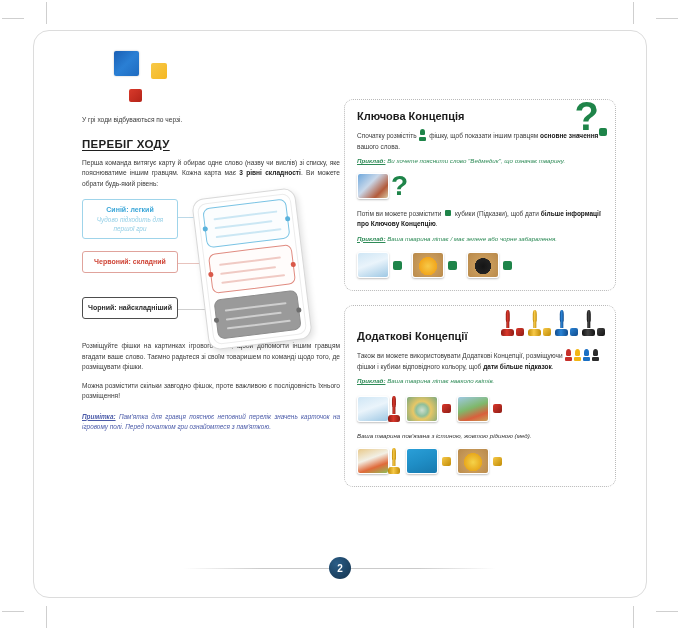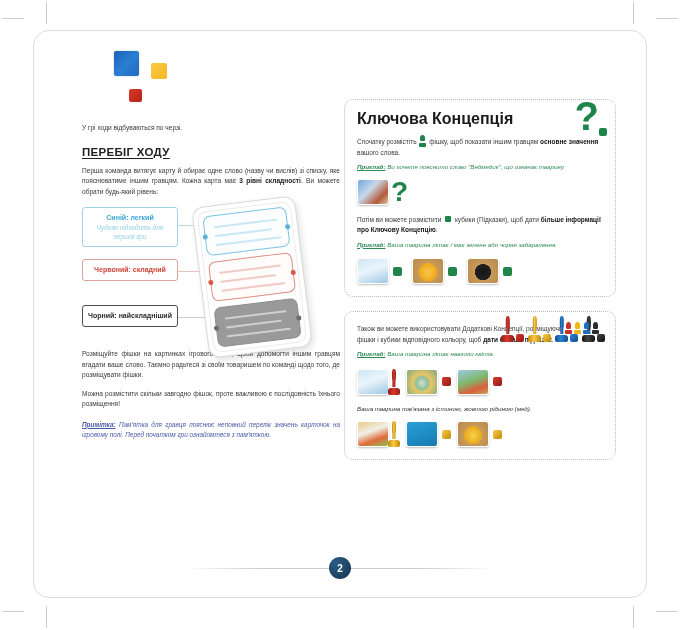"Ключова Концепція" h3.ptitle { font-size: 16px -> 11px }
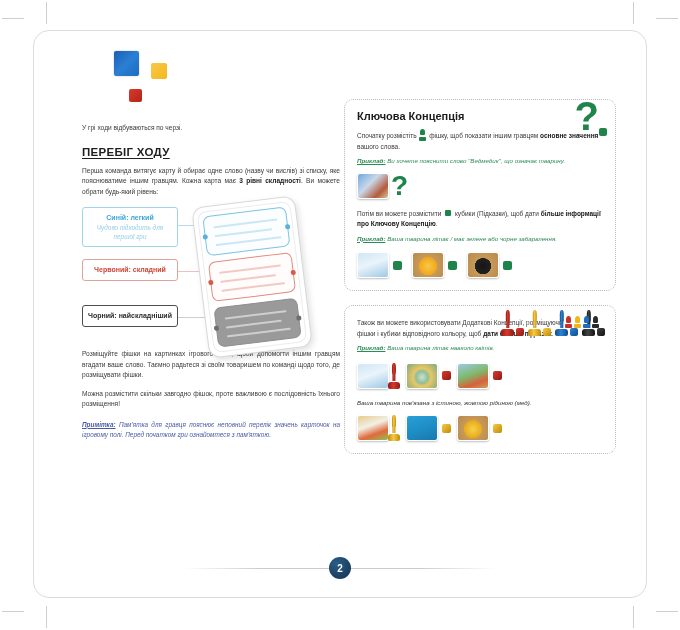"ПЕРЕБІГ ХОДУ" .colL { top: 92px -> 84px }
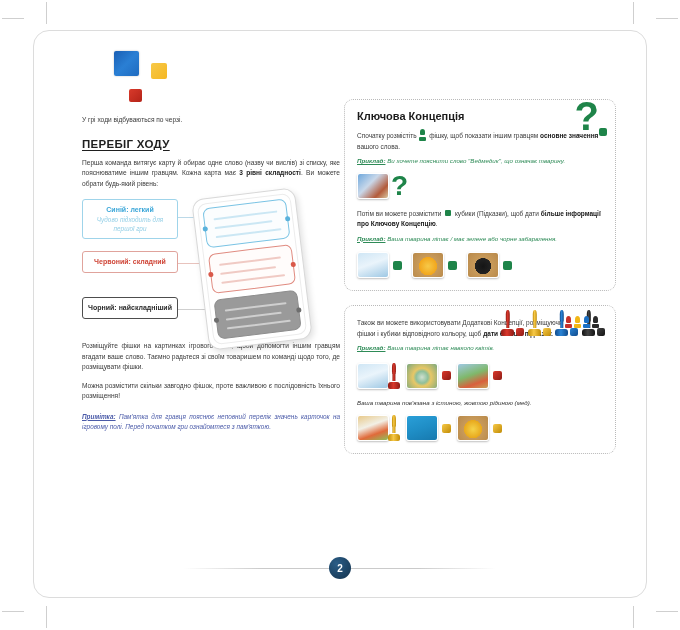"Додаткові Концепції" h3.ptitle { html: none -> <h3>Додаткові Концепції</h3> }
